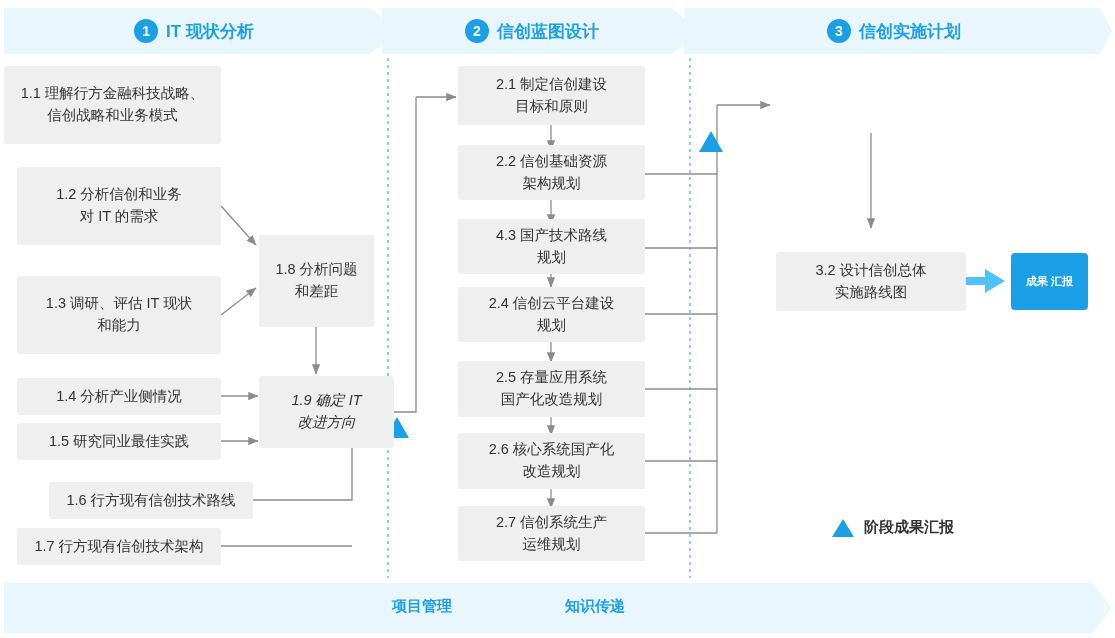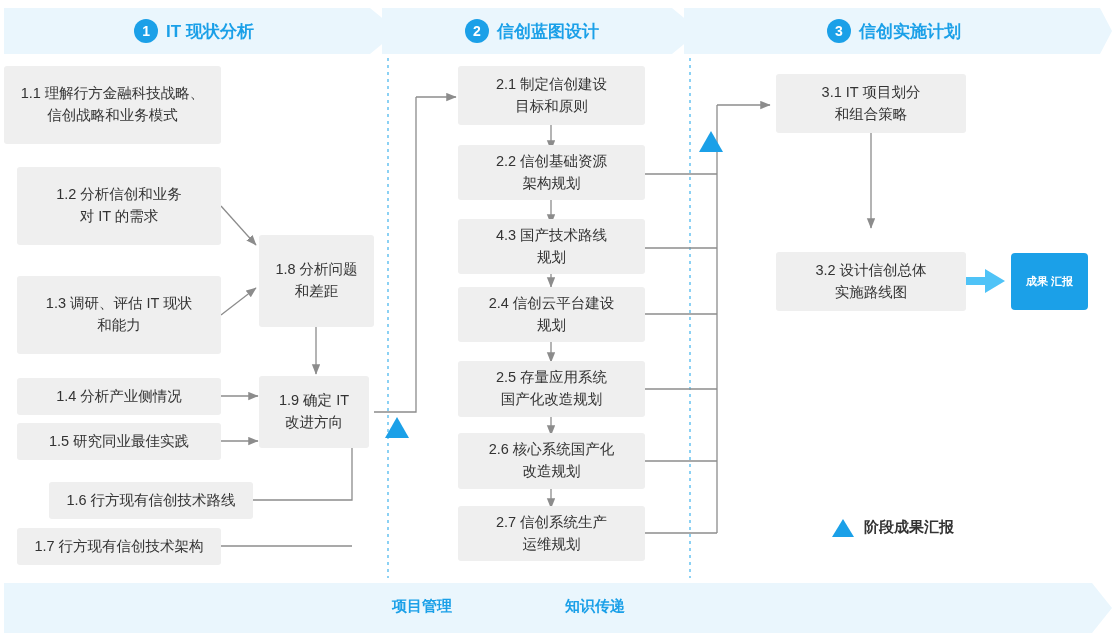"3.1 IT 项目划分" div.box { html: <div> <div> <span>3.1 IT 项目划分</span> <span>和组合策略</span> </div> </div> -> none }
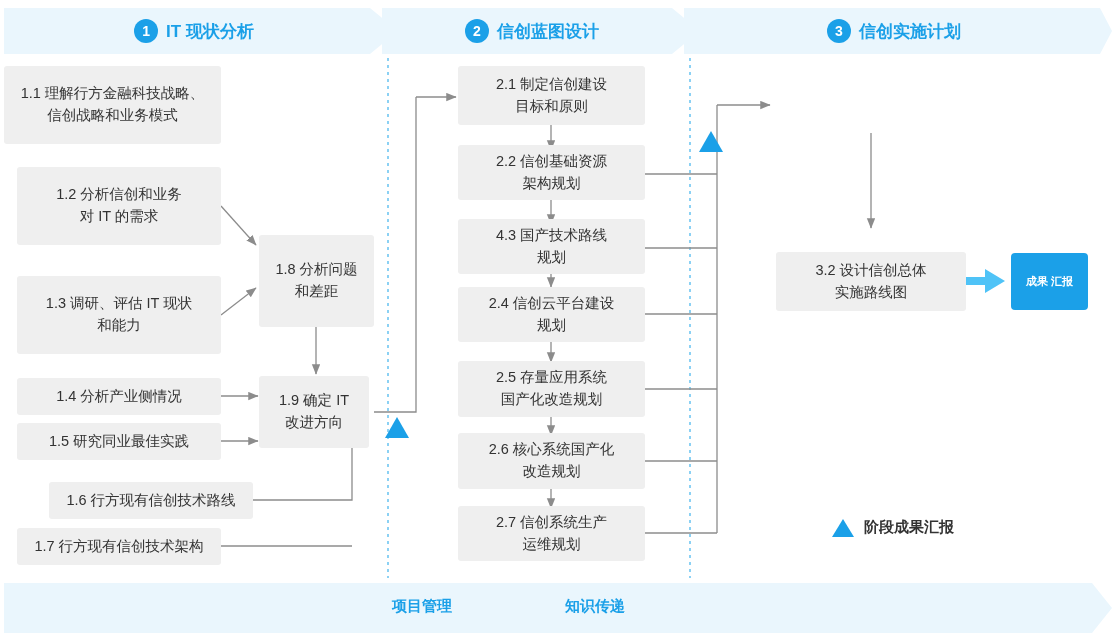"1.9 确定 IT" div.box { font-style: none -> italic; width: 110px -> 135px }
